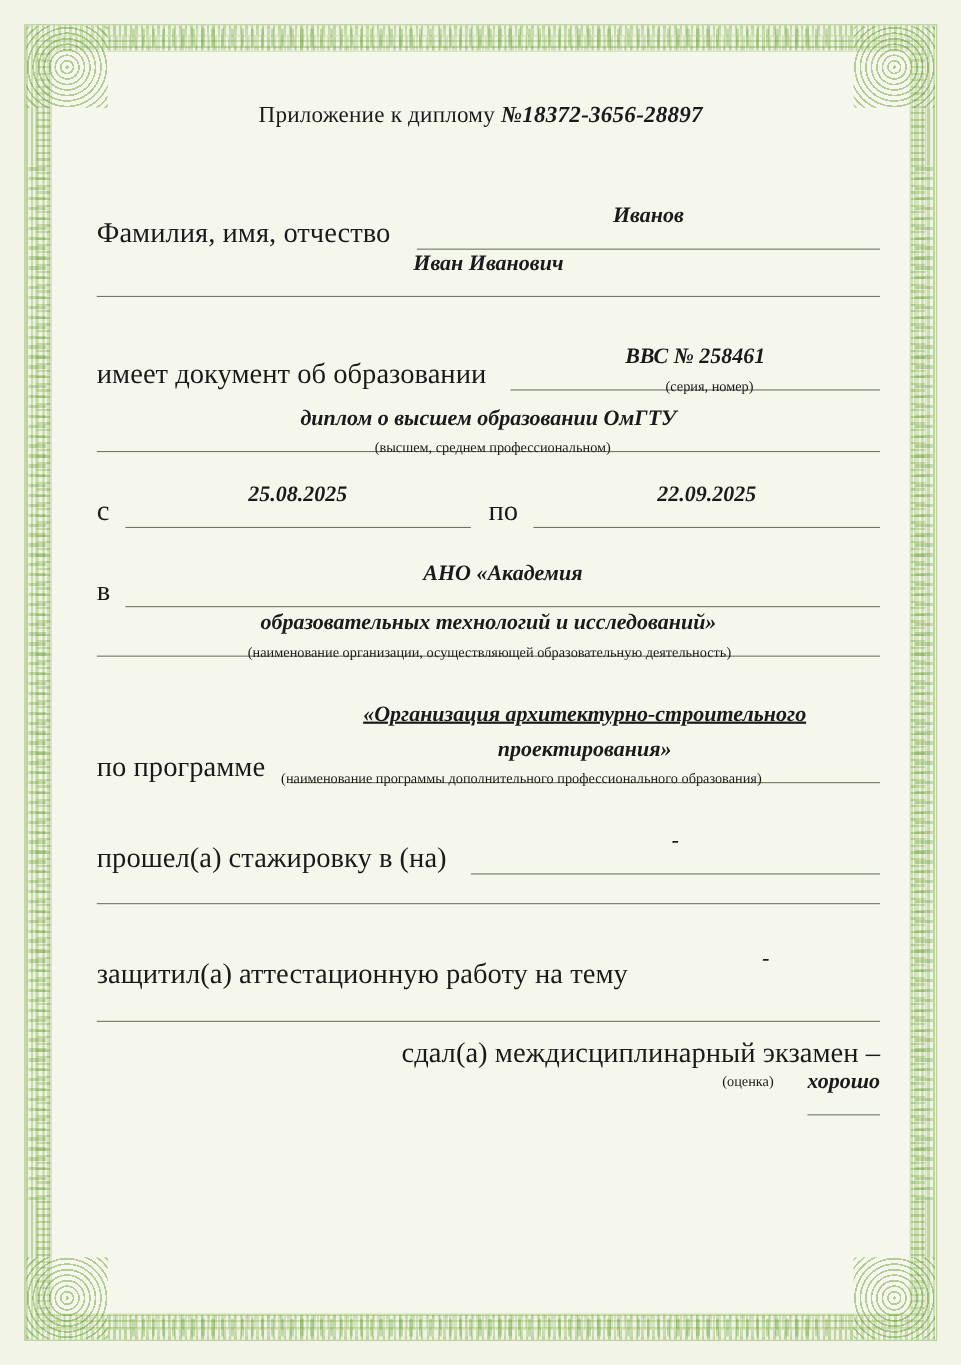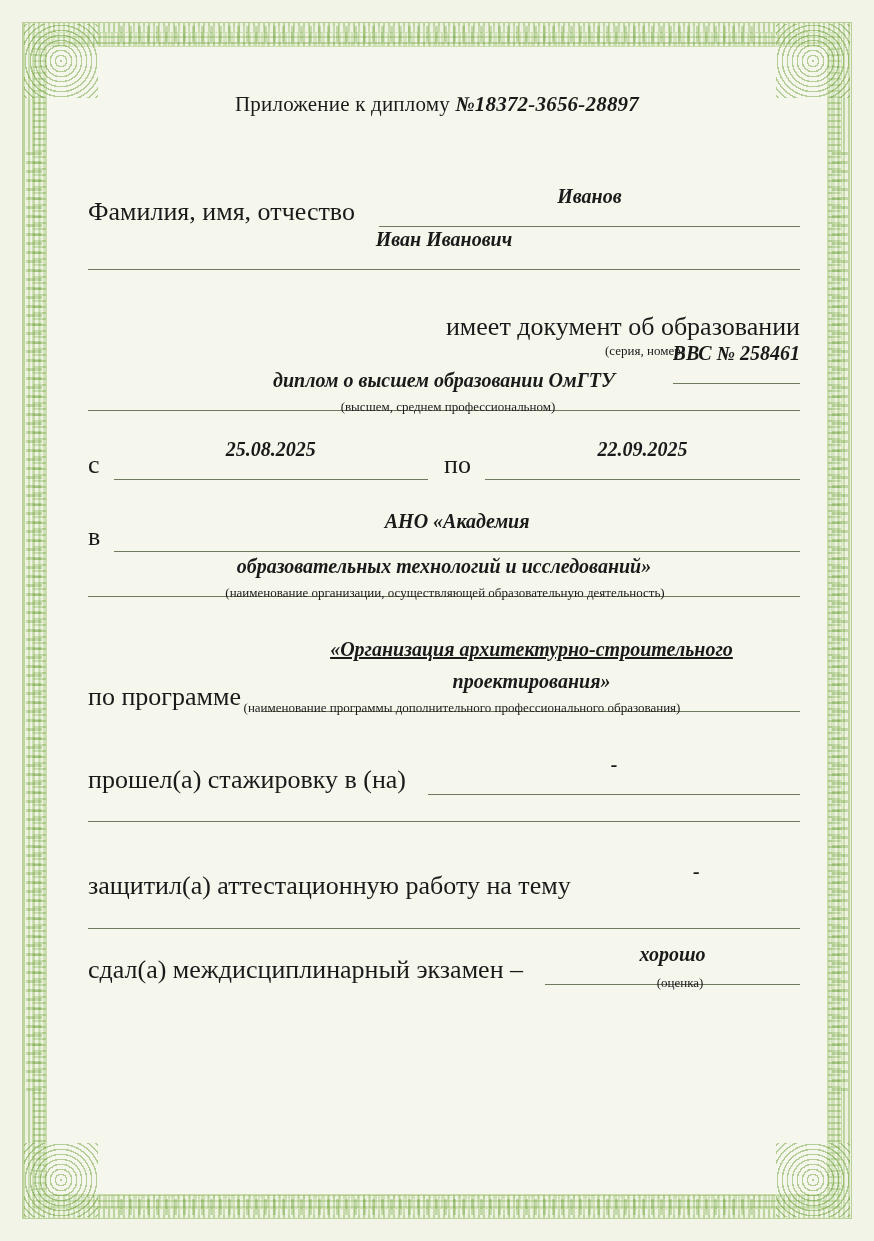"имеет документ об образовании" div.row { flex-direction: column -> none }
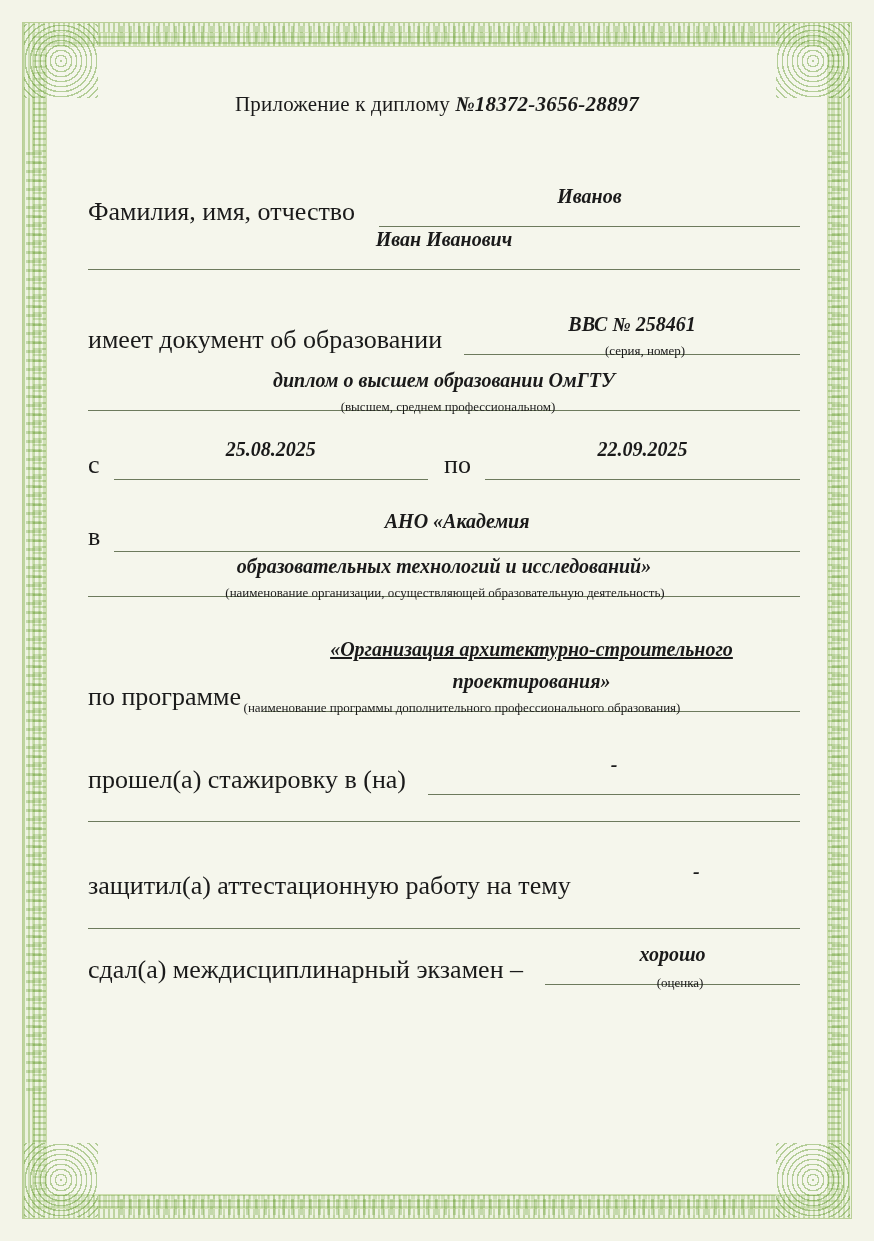"(наименование программы дополнительного" div.hint { left: 102px -> 114px }
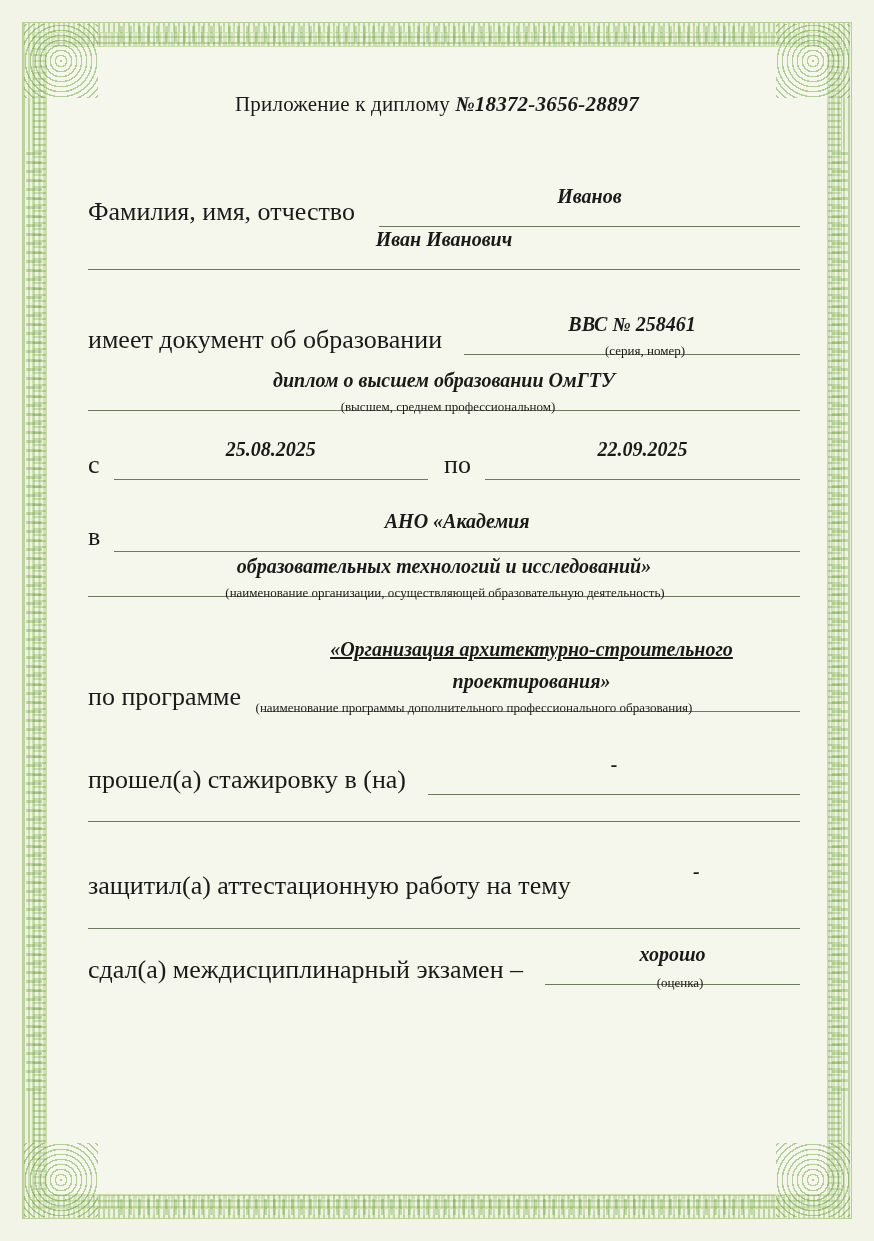"сдал(а) междисциплинарный экзамен –" div.row { flex-direction: none -> column }
